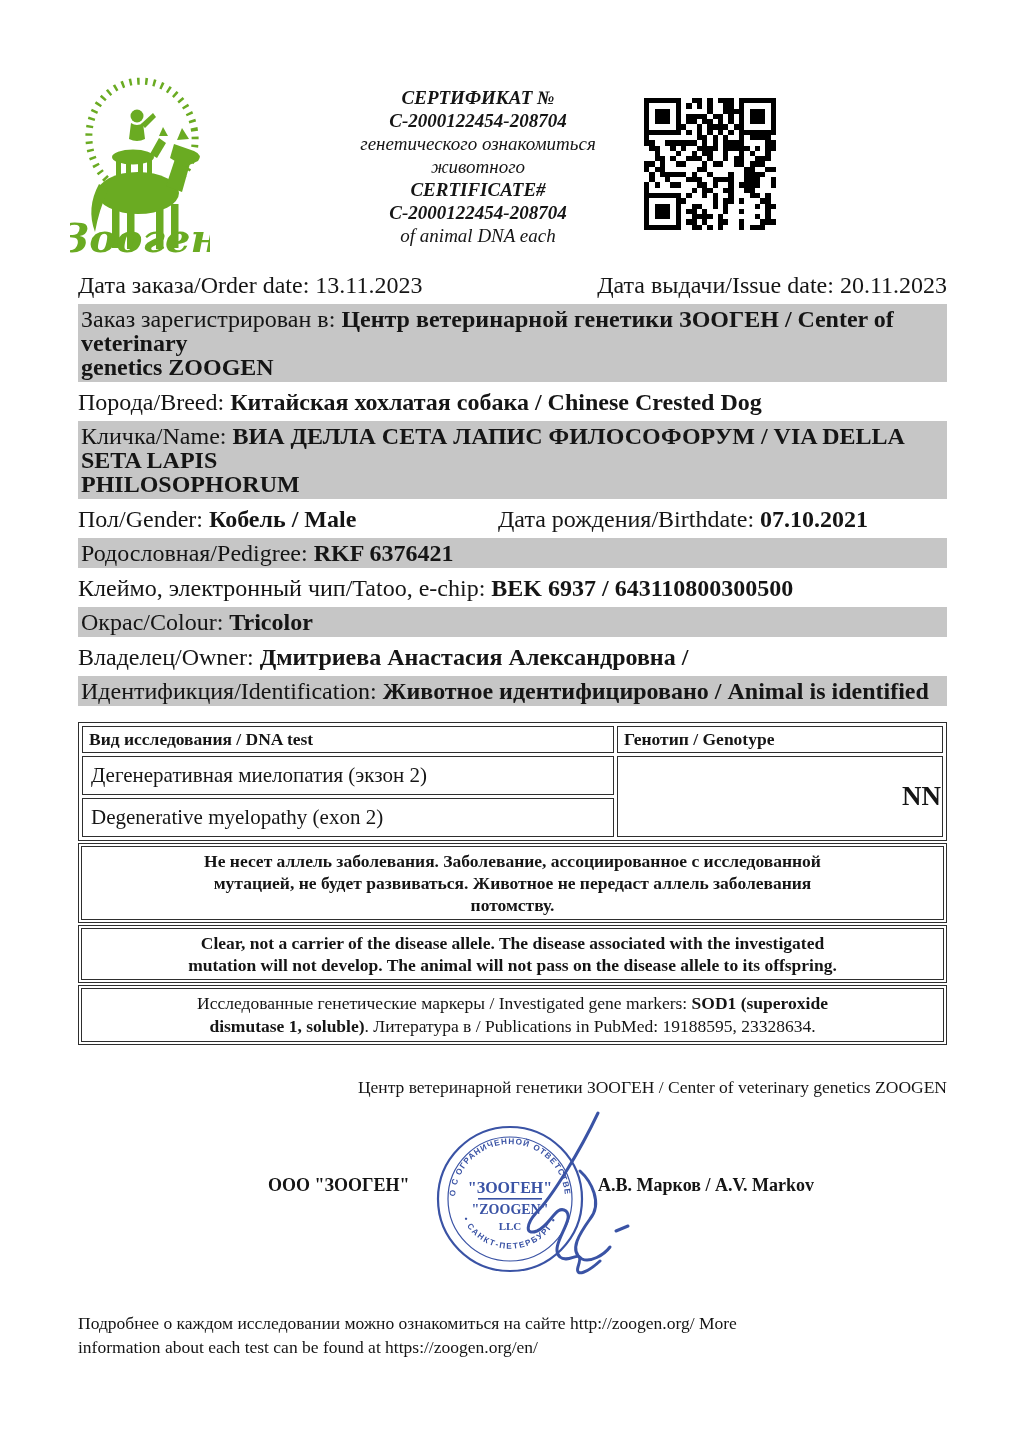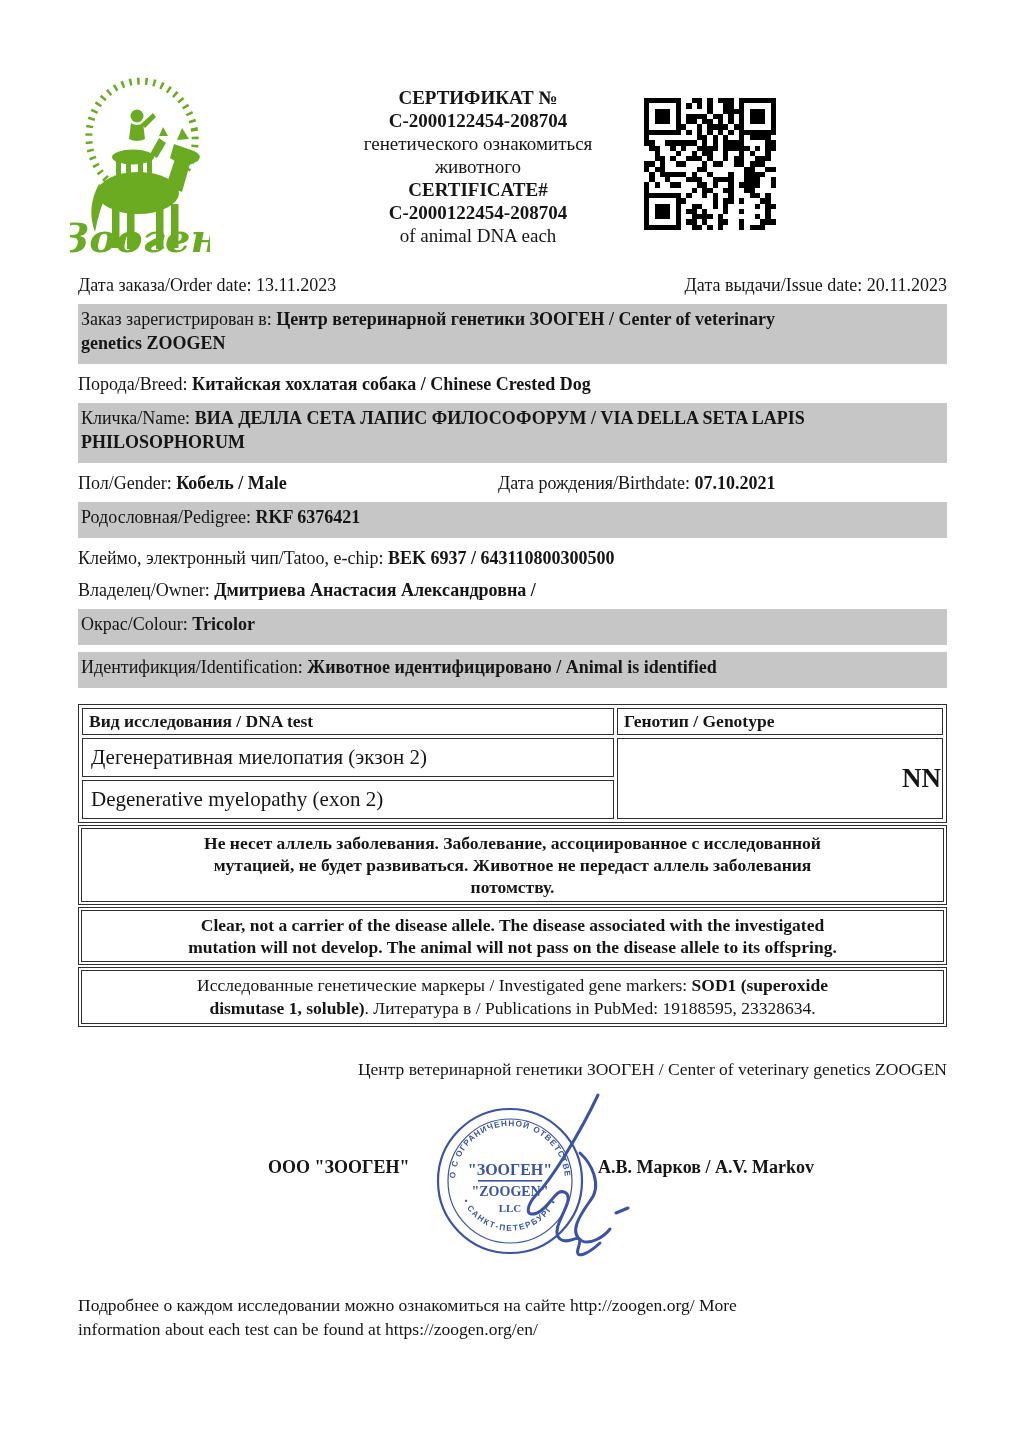"СЕРТИФИКАТ №" .cert-title { font-style: none -> italic }
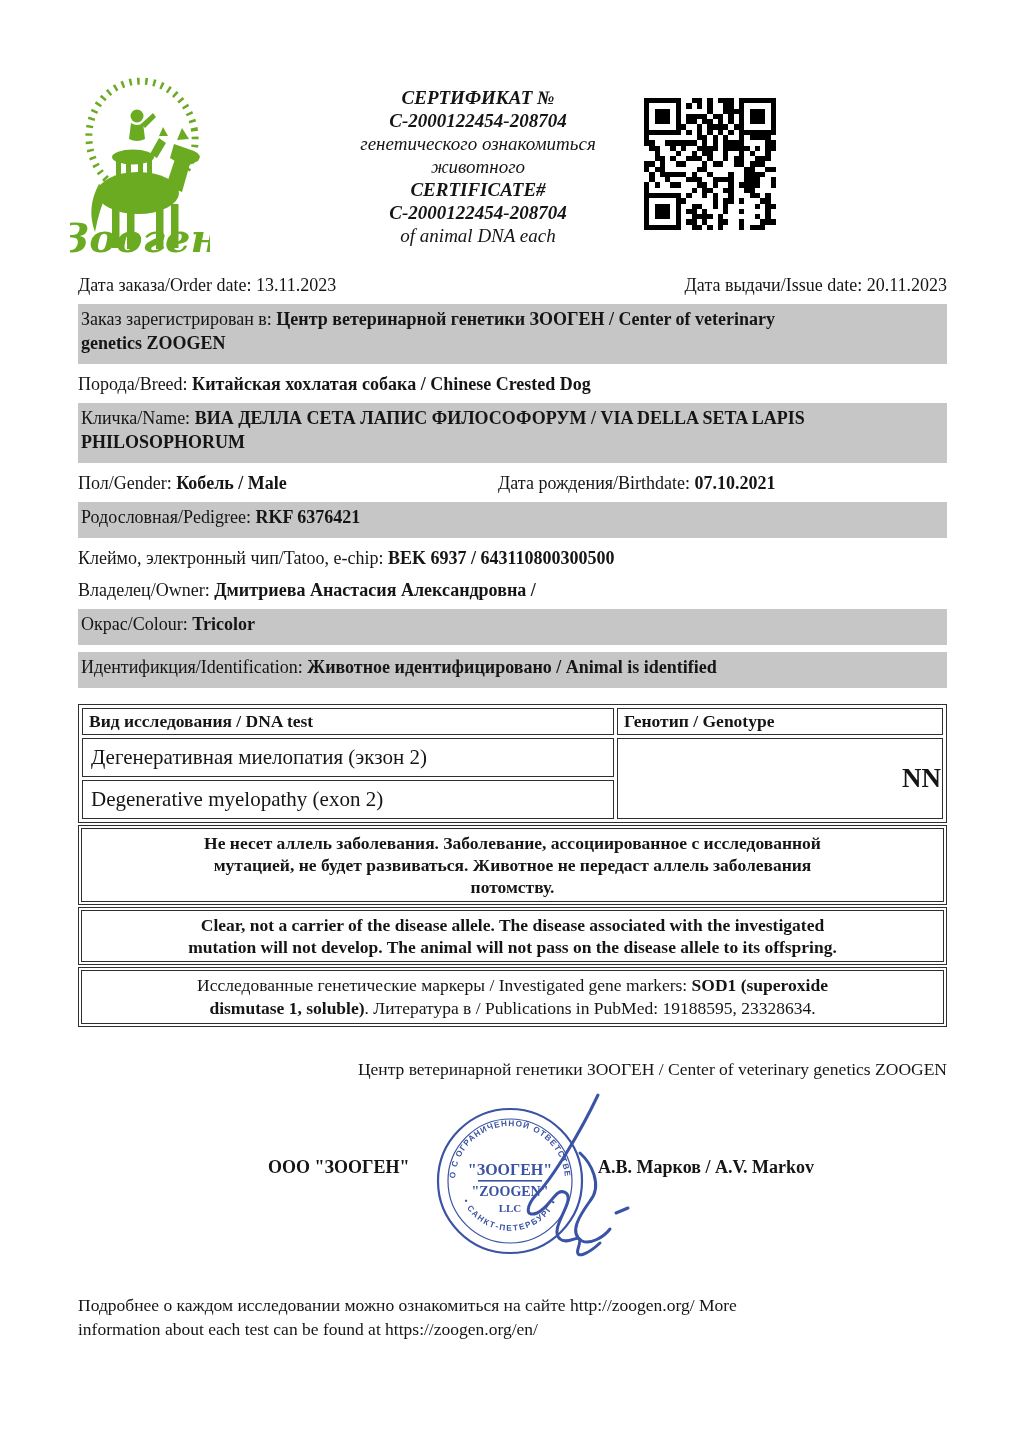"Дата заказа/Order date: 13.11.2023" .row { font-size: 18px -> 24px }
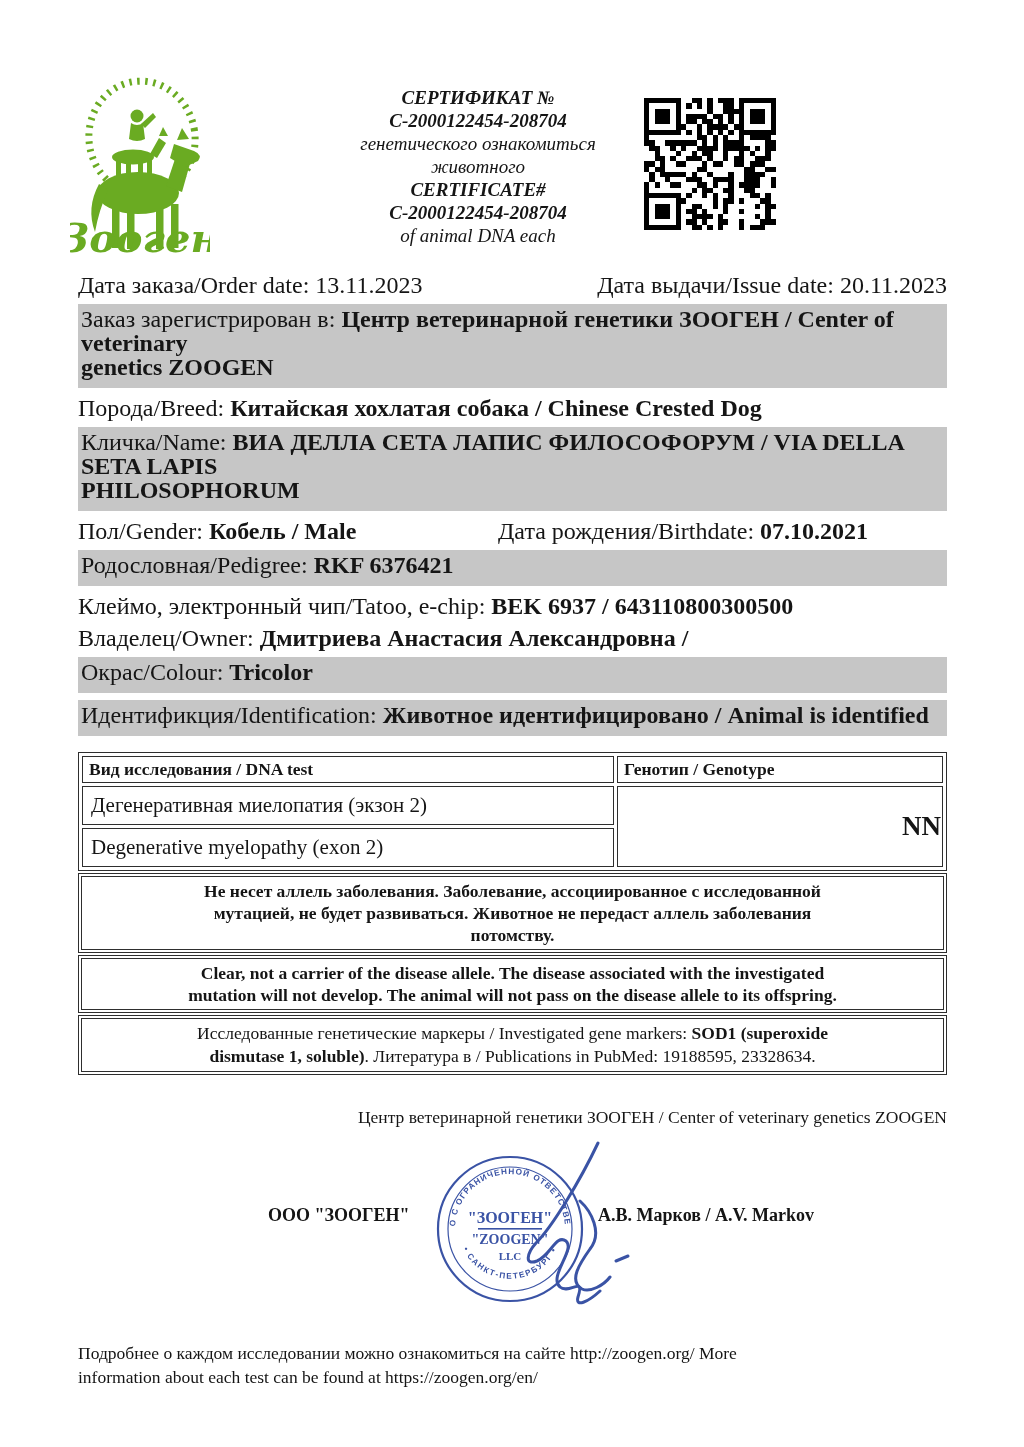"Заказ зарегистрирован в: Центр" .row.gray { padding: 3px 5px 9px 3px -> 3px 5px 3px 3px }
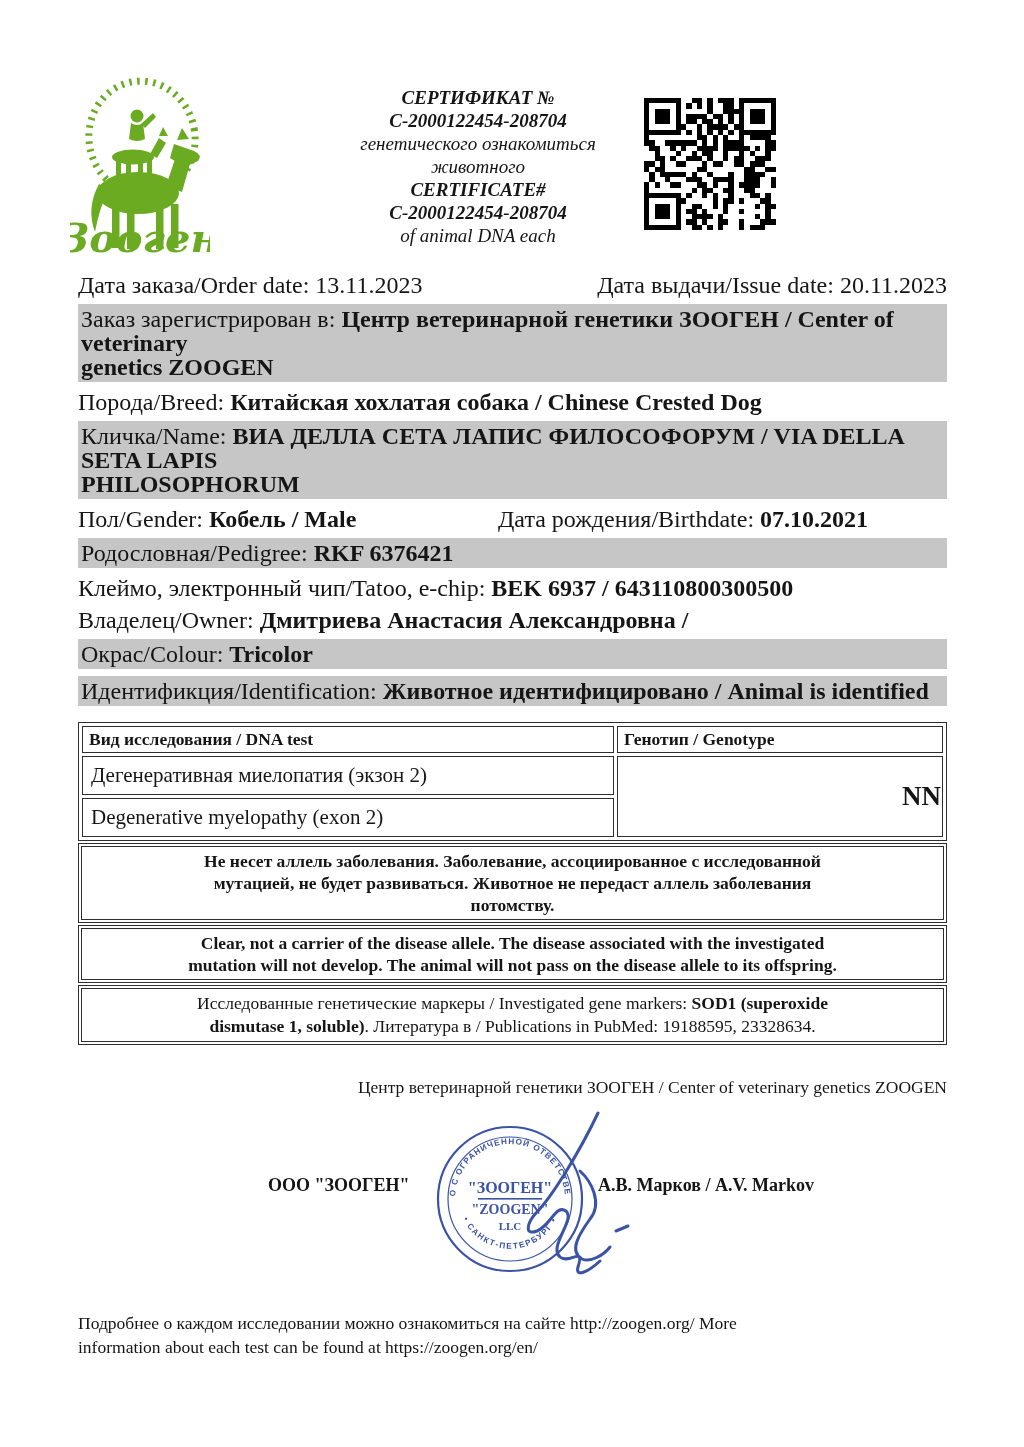"Владелец/Owner: Дмитриева Анастасия" div.row { order: before "Окрас/Colour: Tricolor" -> after "Окрас/Colour: Tricolor" }
